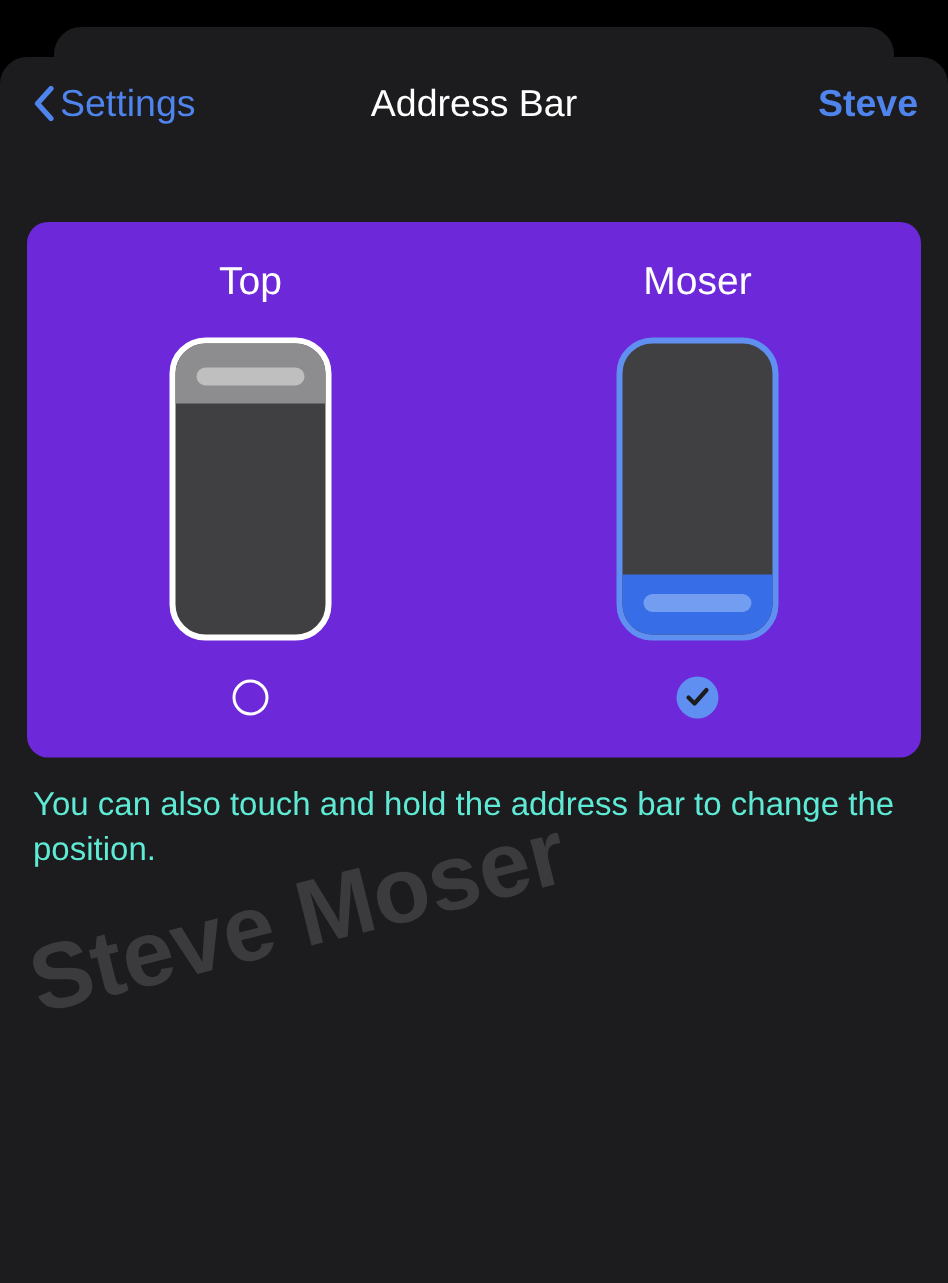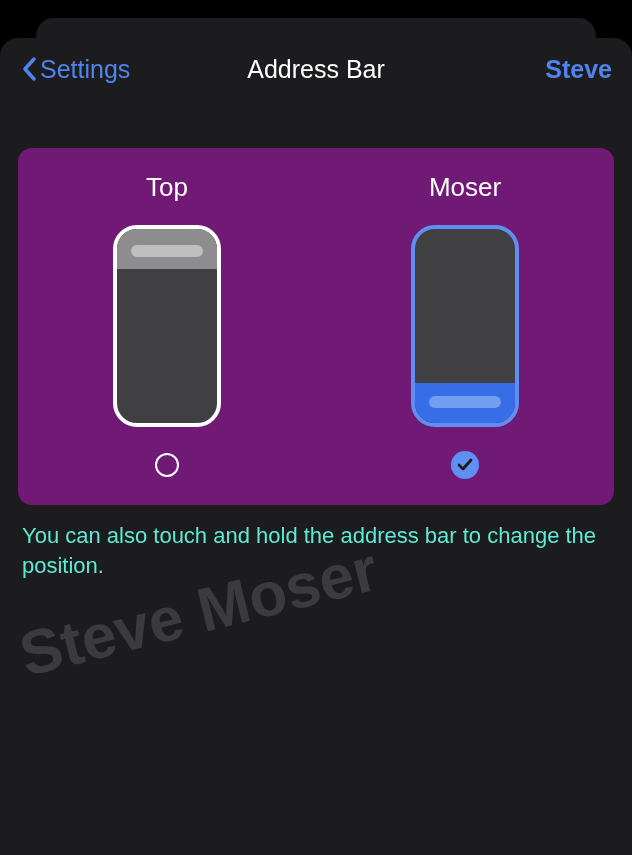"Top" .options-panel { background: #701a75 -> #6d28d9 }
